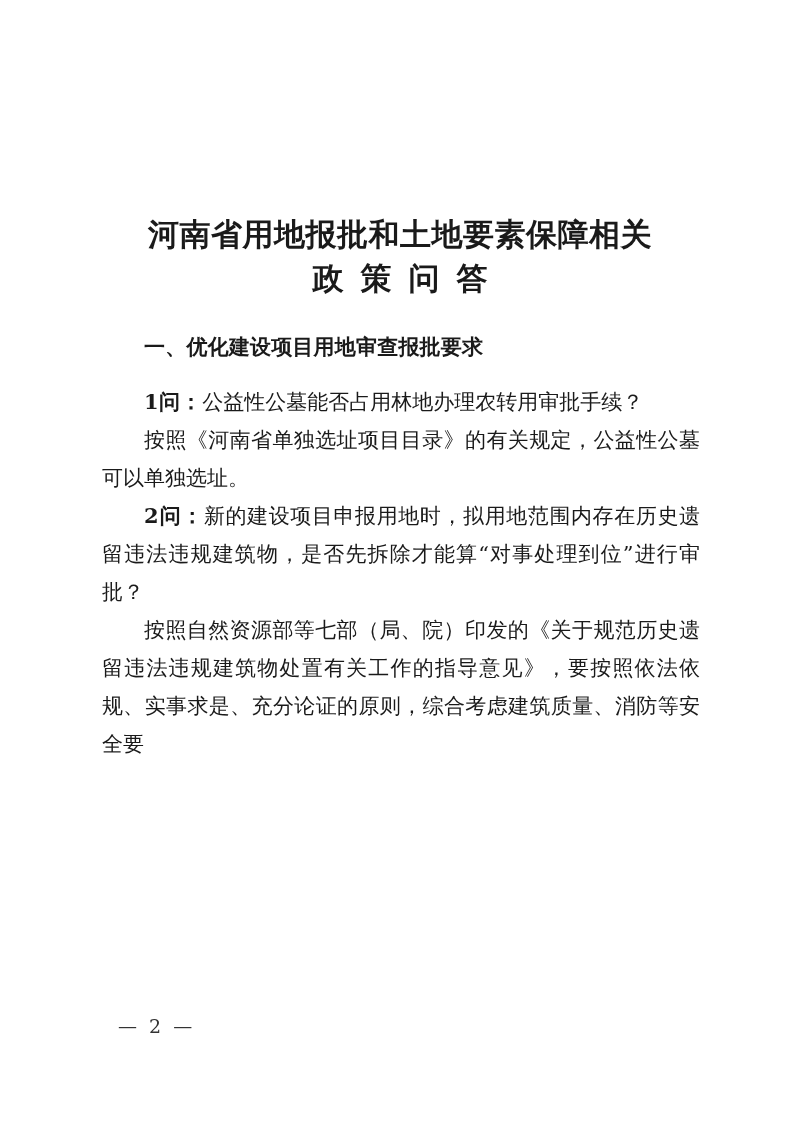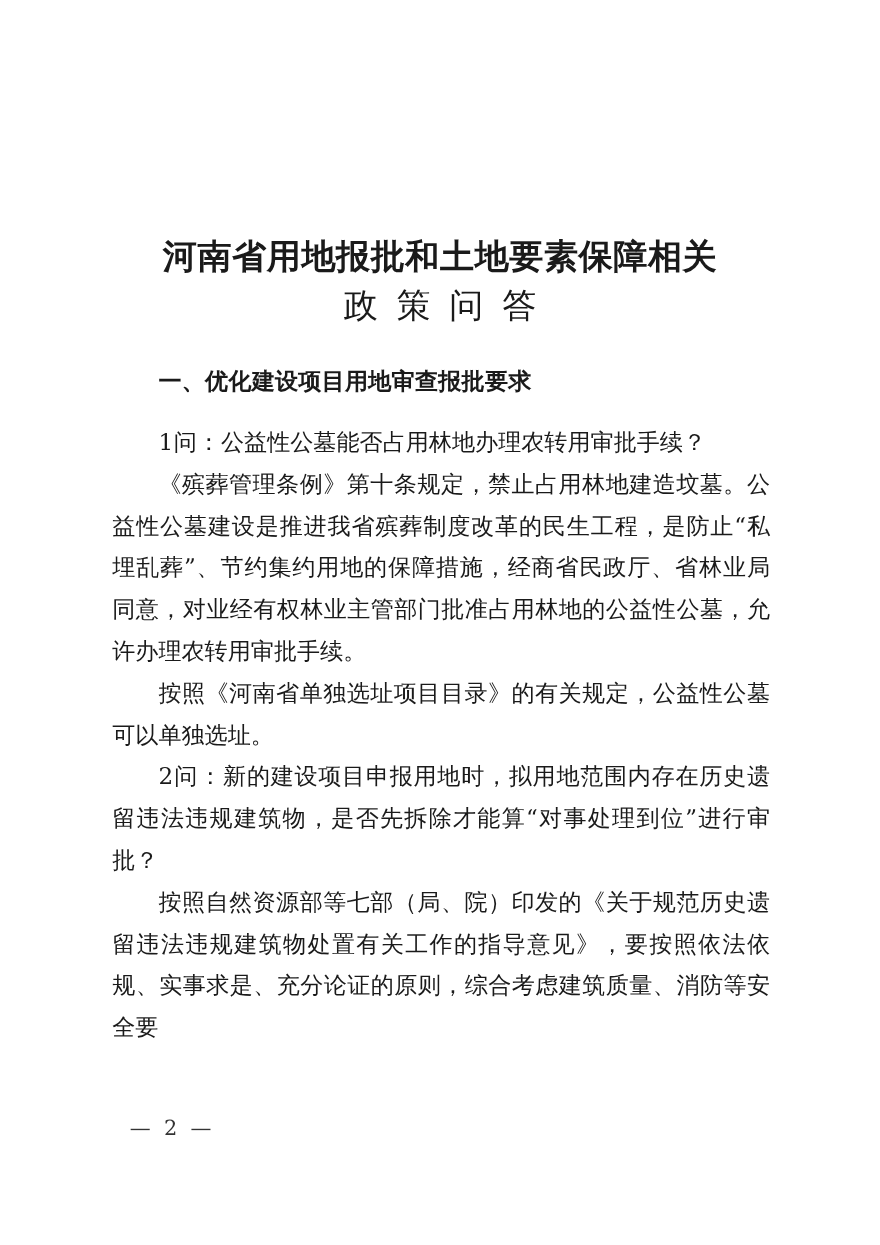"政策问答" .title-line-2 { font-weight: 400 -> 700 }
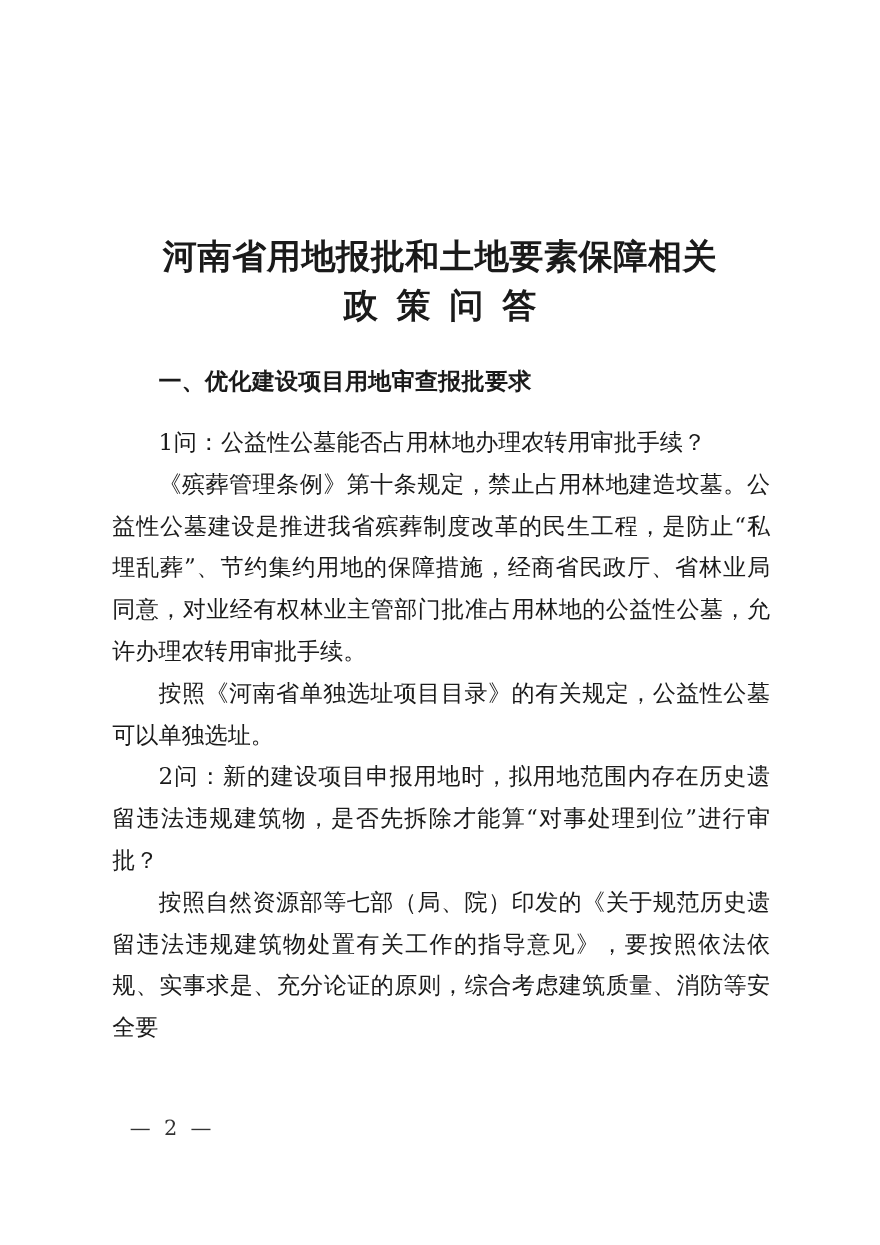"1问：" .lead { font-weight: 400 -> 700 }
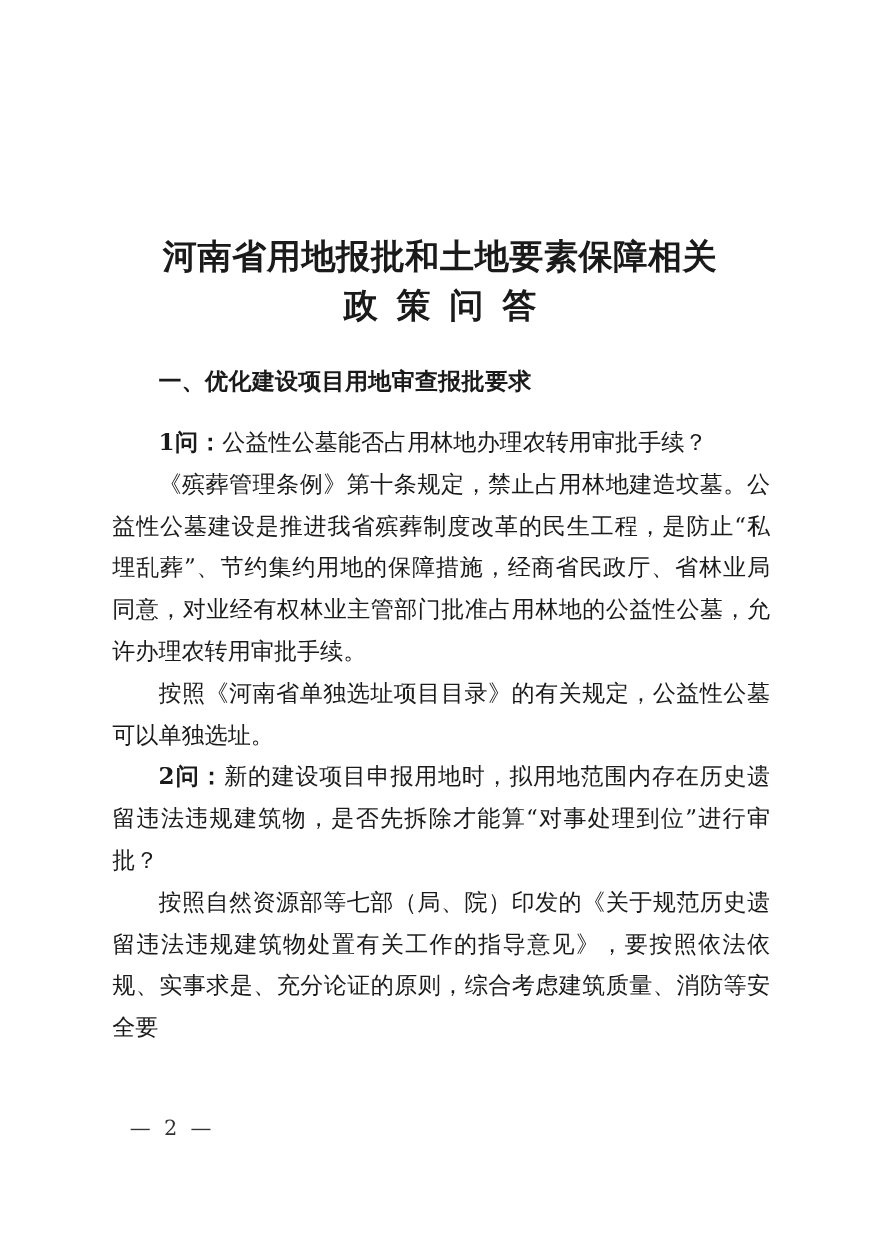"《殡葬管理条例》第十条规定，禁止占用林地建造坟墓。公益性公墓建设是推进我省殡葬制" p.para { html: <p>《殡葬管理条例》第十条规定，禁止占用林地建造坟墓。公益性公墓建设是推进我省殡葬制度改革的民生工程，是防止“私埋乱葬”、节约集约用地的保障措施，经商省民政厅、省林业局同意，对业经有权林业主管部门批准占用林地的公益性公墓，允许办理农转用审批手续。</p> -> none }
